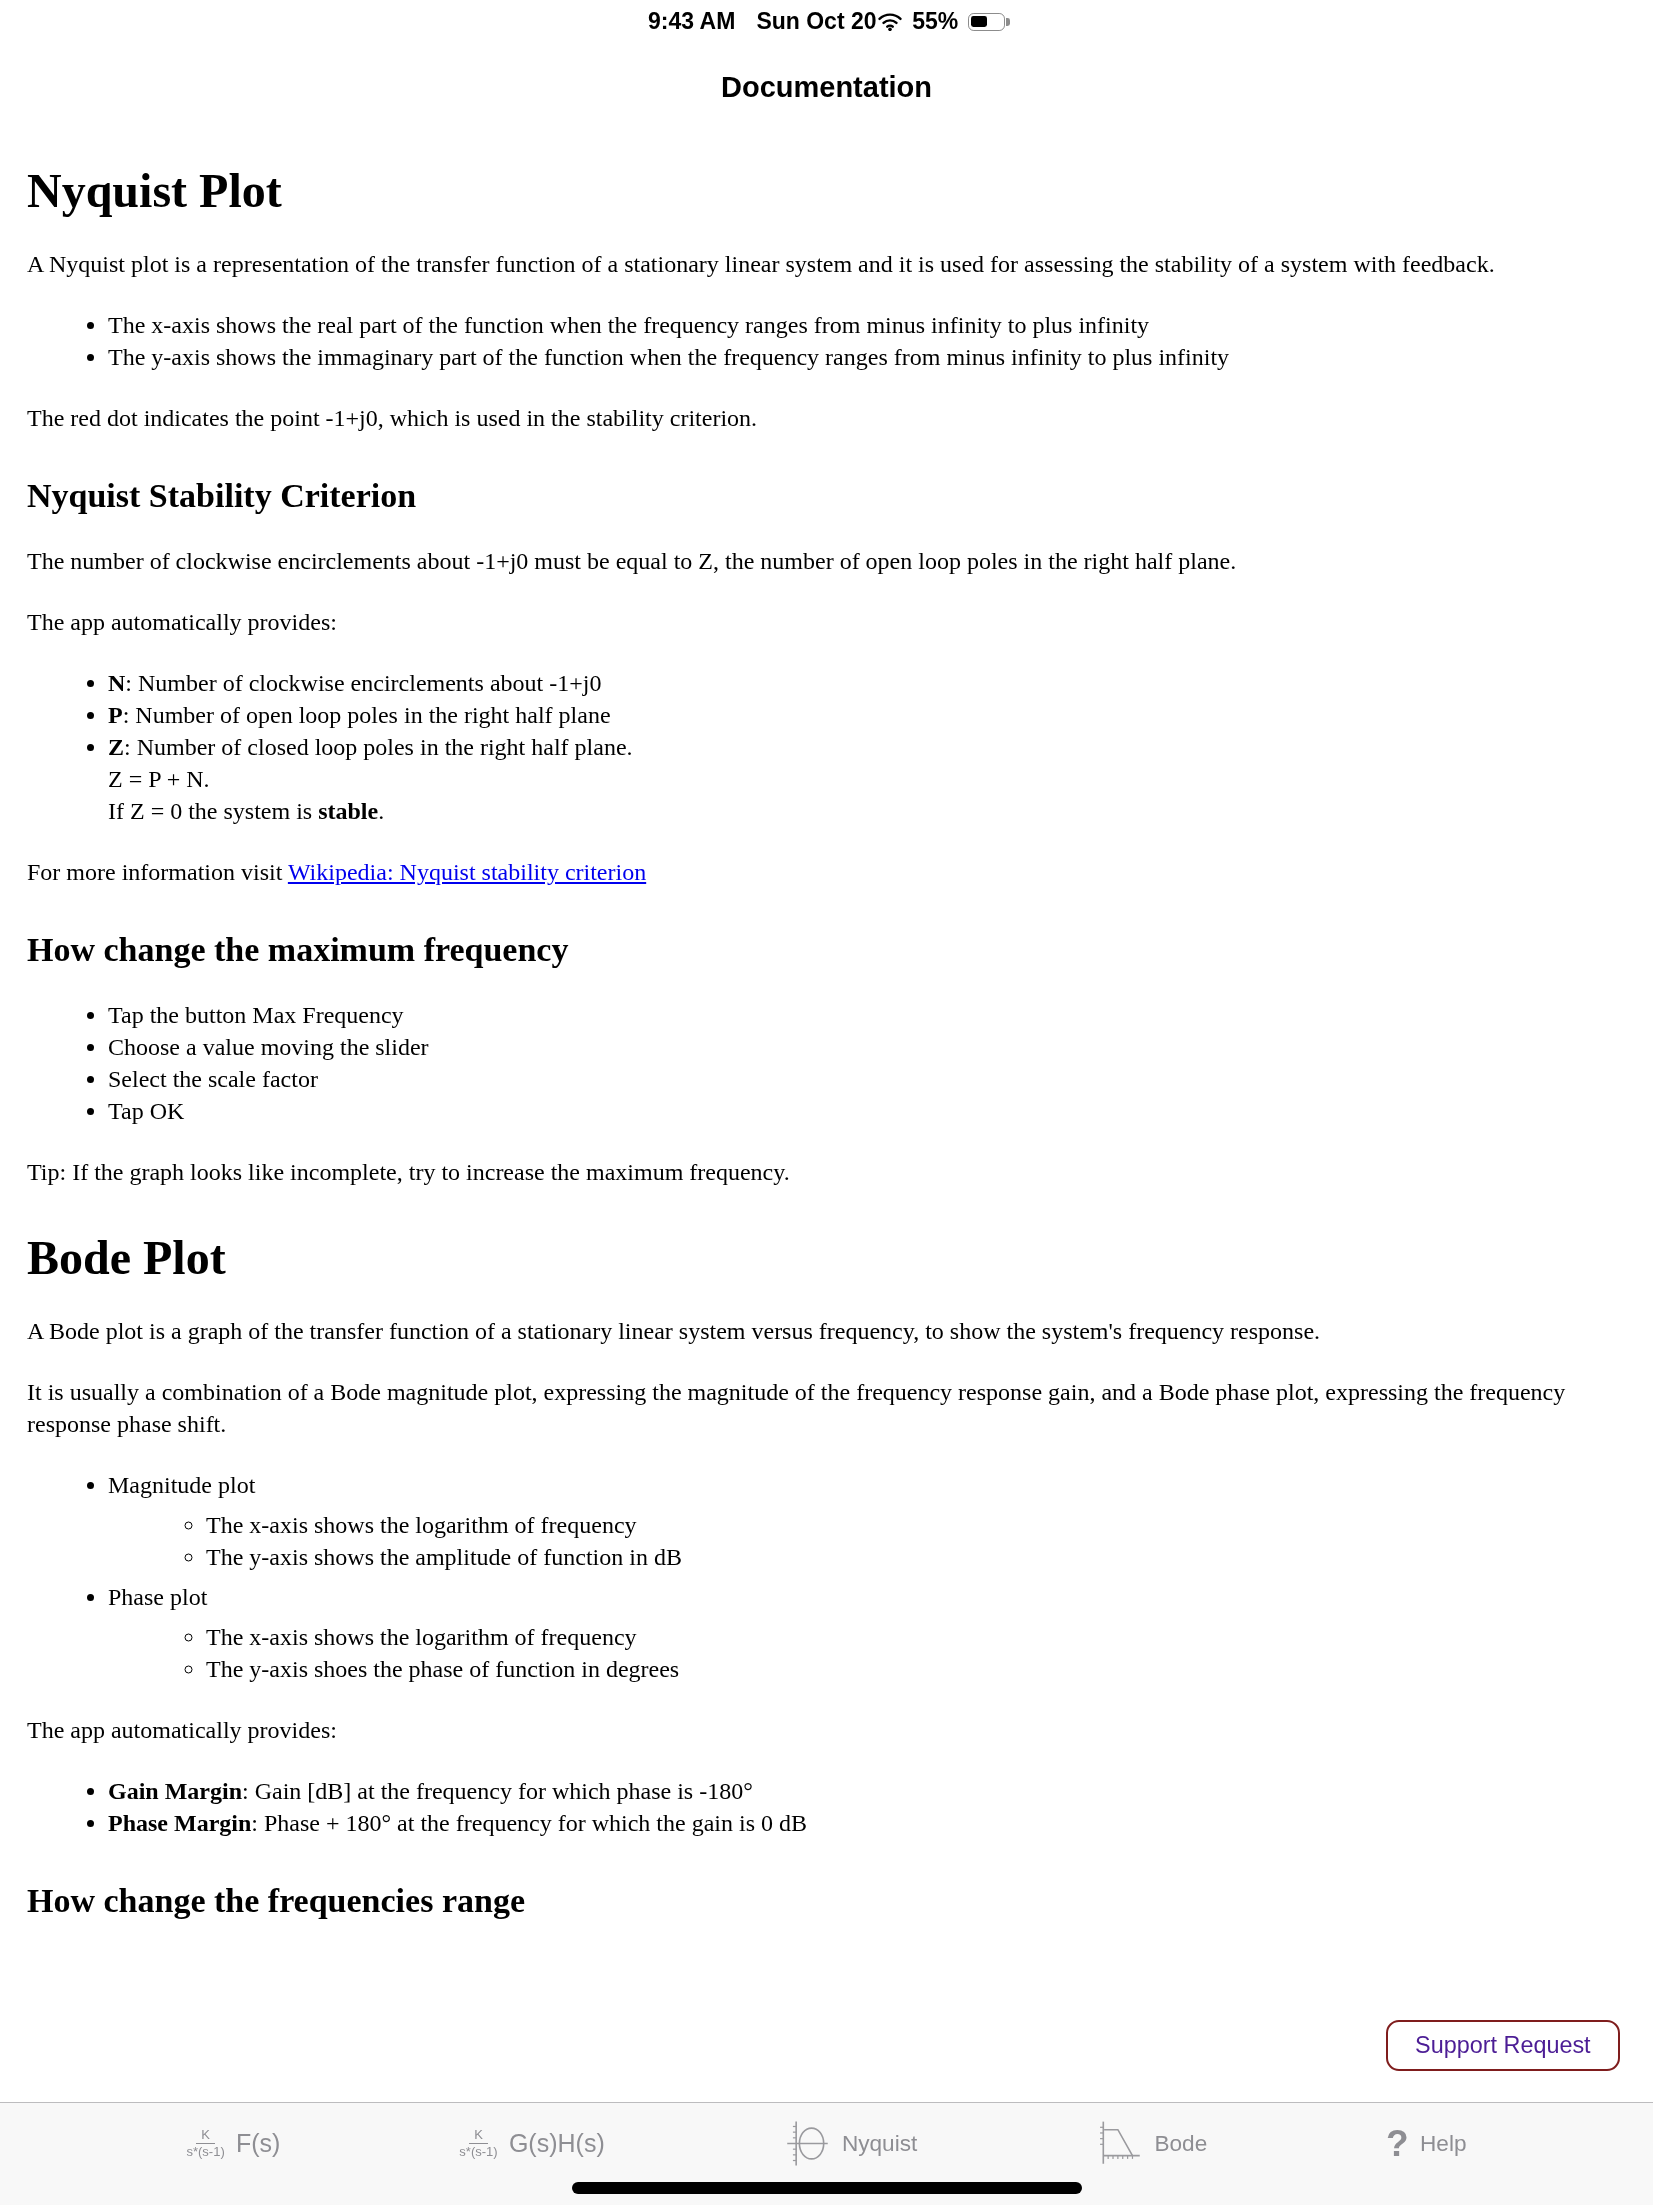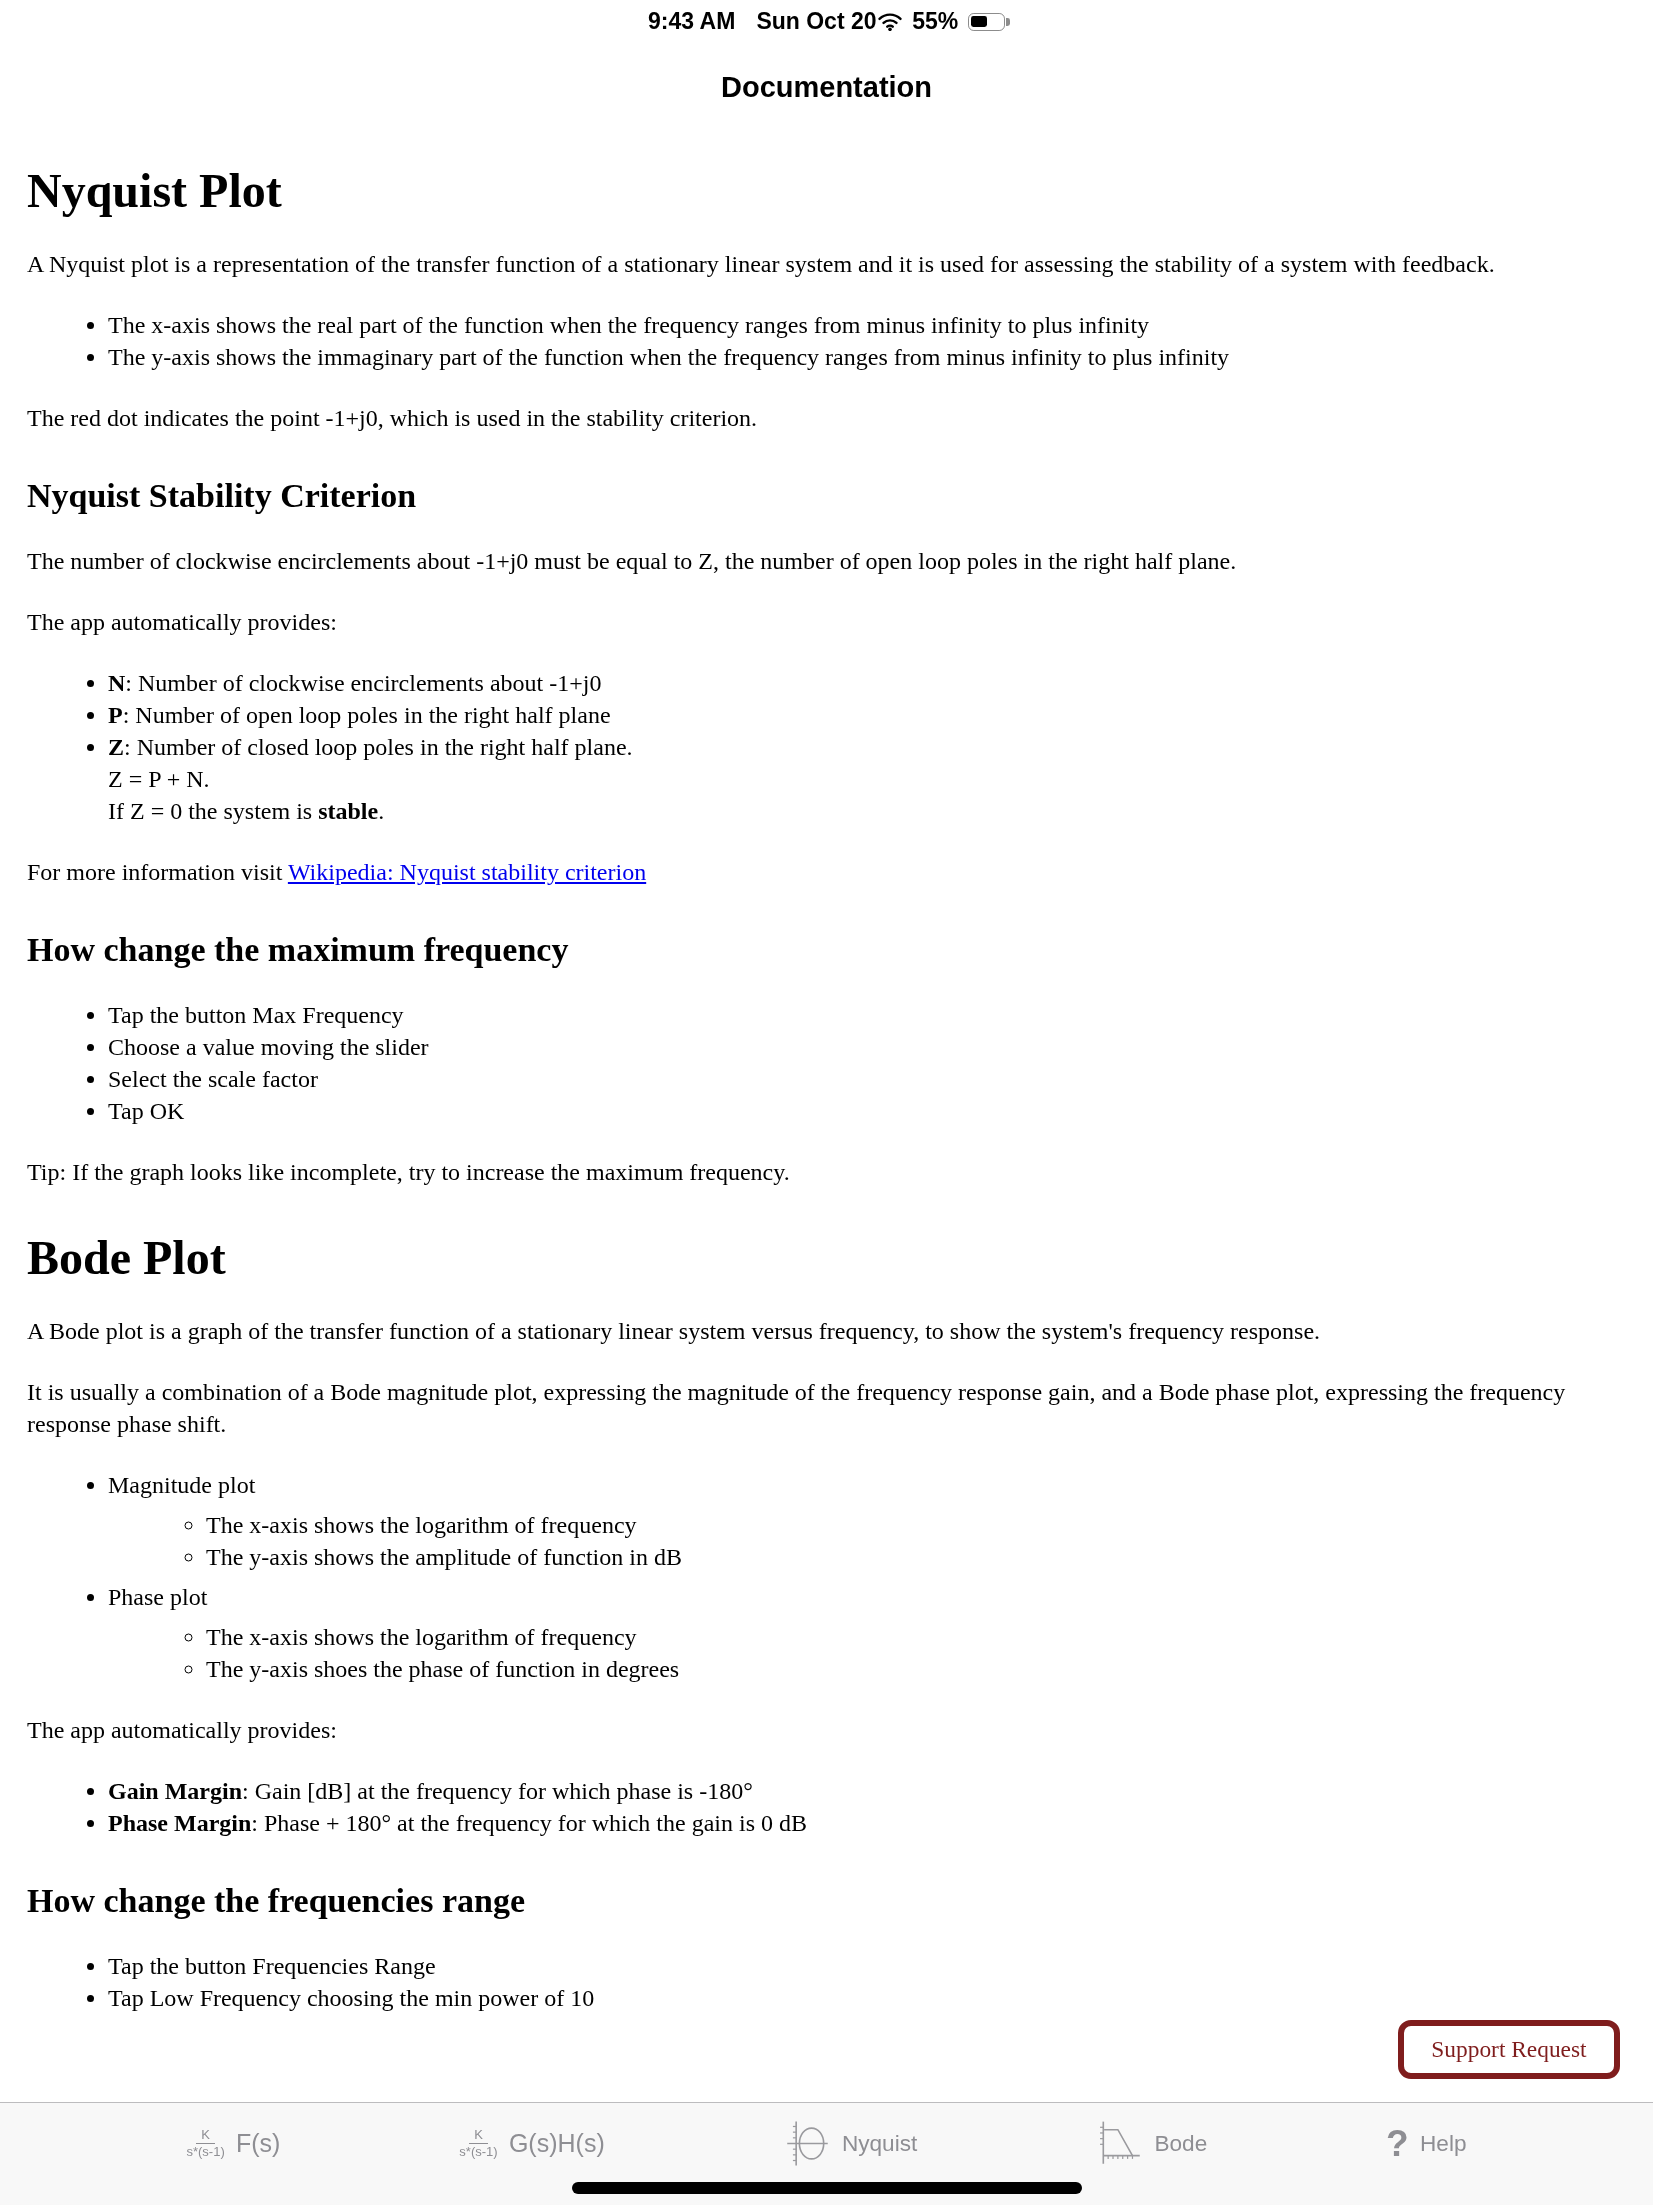"Tap the button Frequencies Range" ul { html: <ul> <li>Tap the button Frequencies Range</li> <li>Tap Low Frequency choosing the min power of 10</li> </ul> -> none }
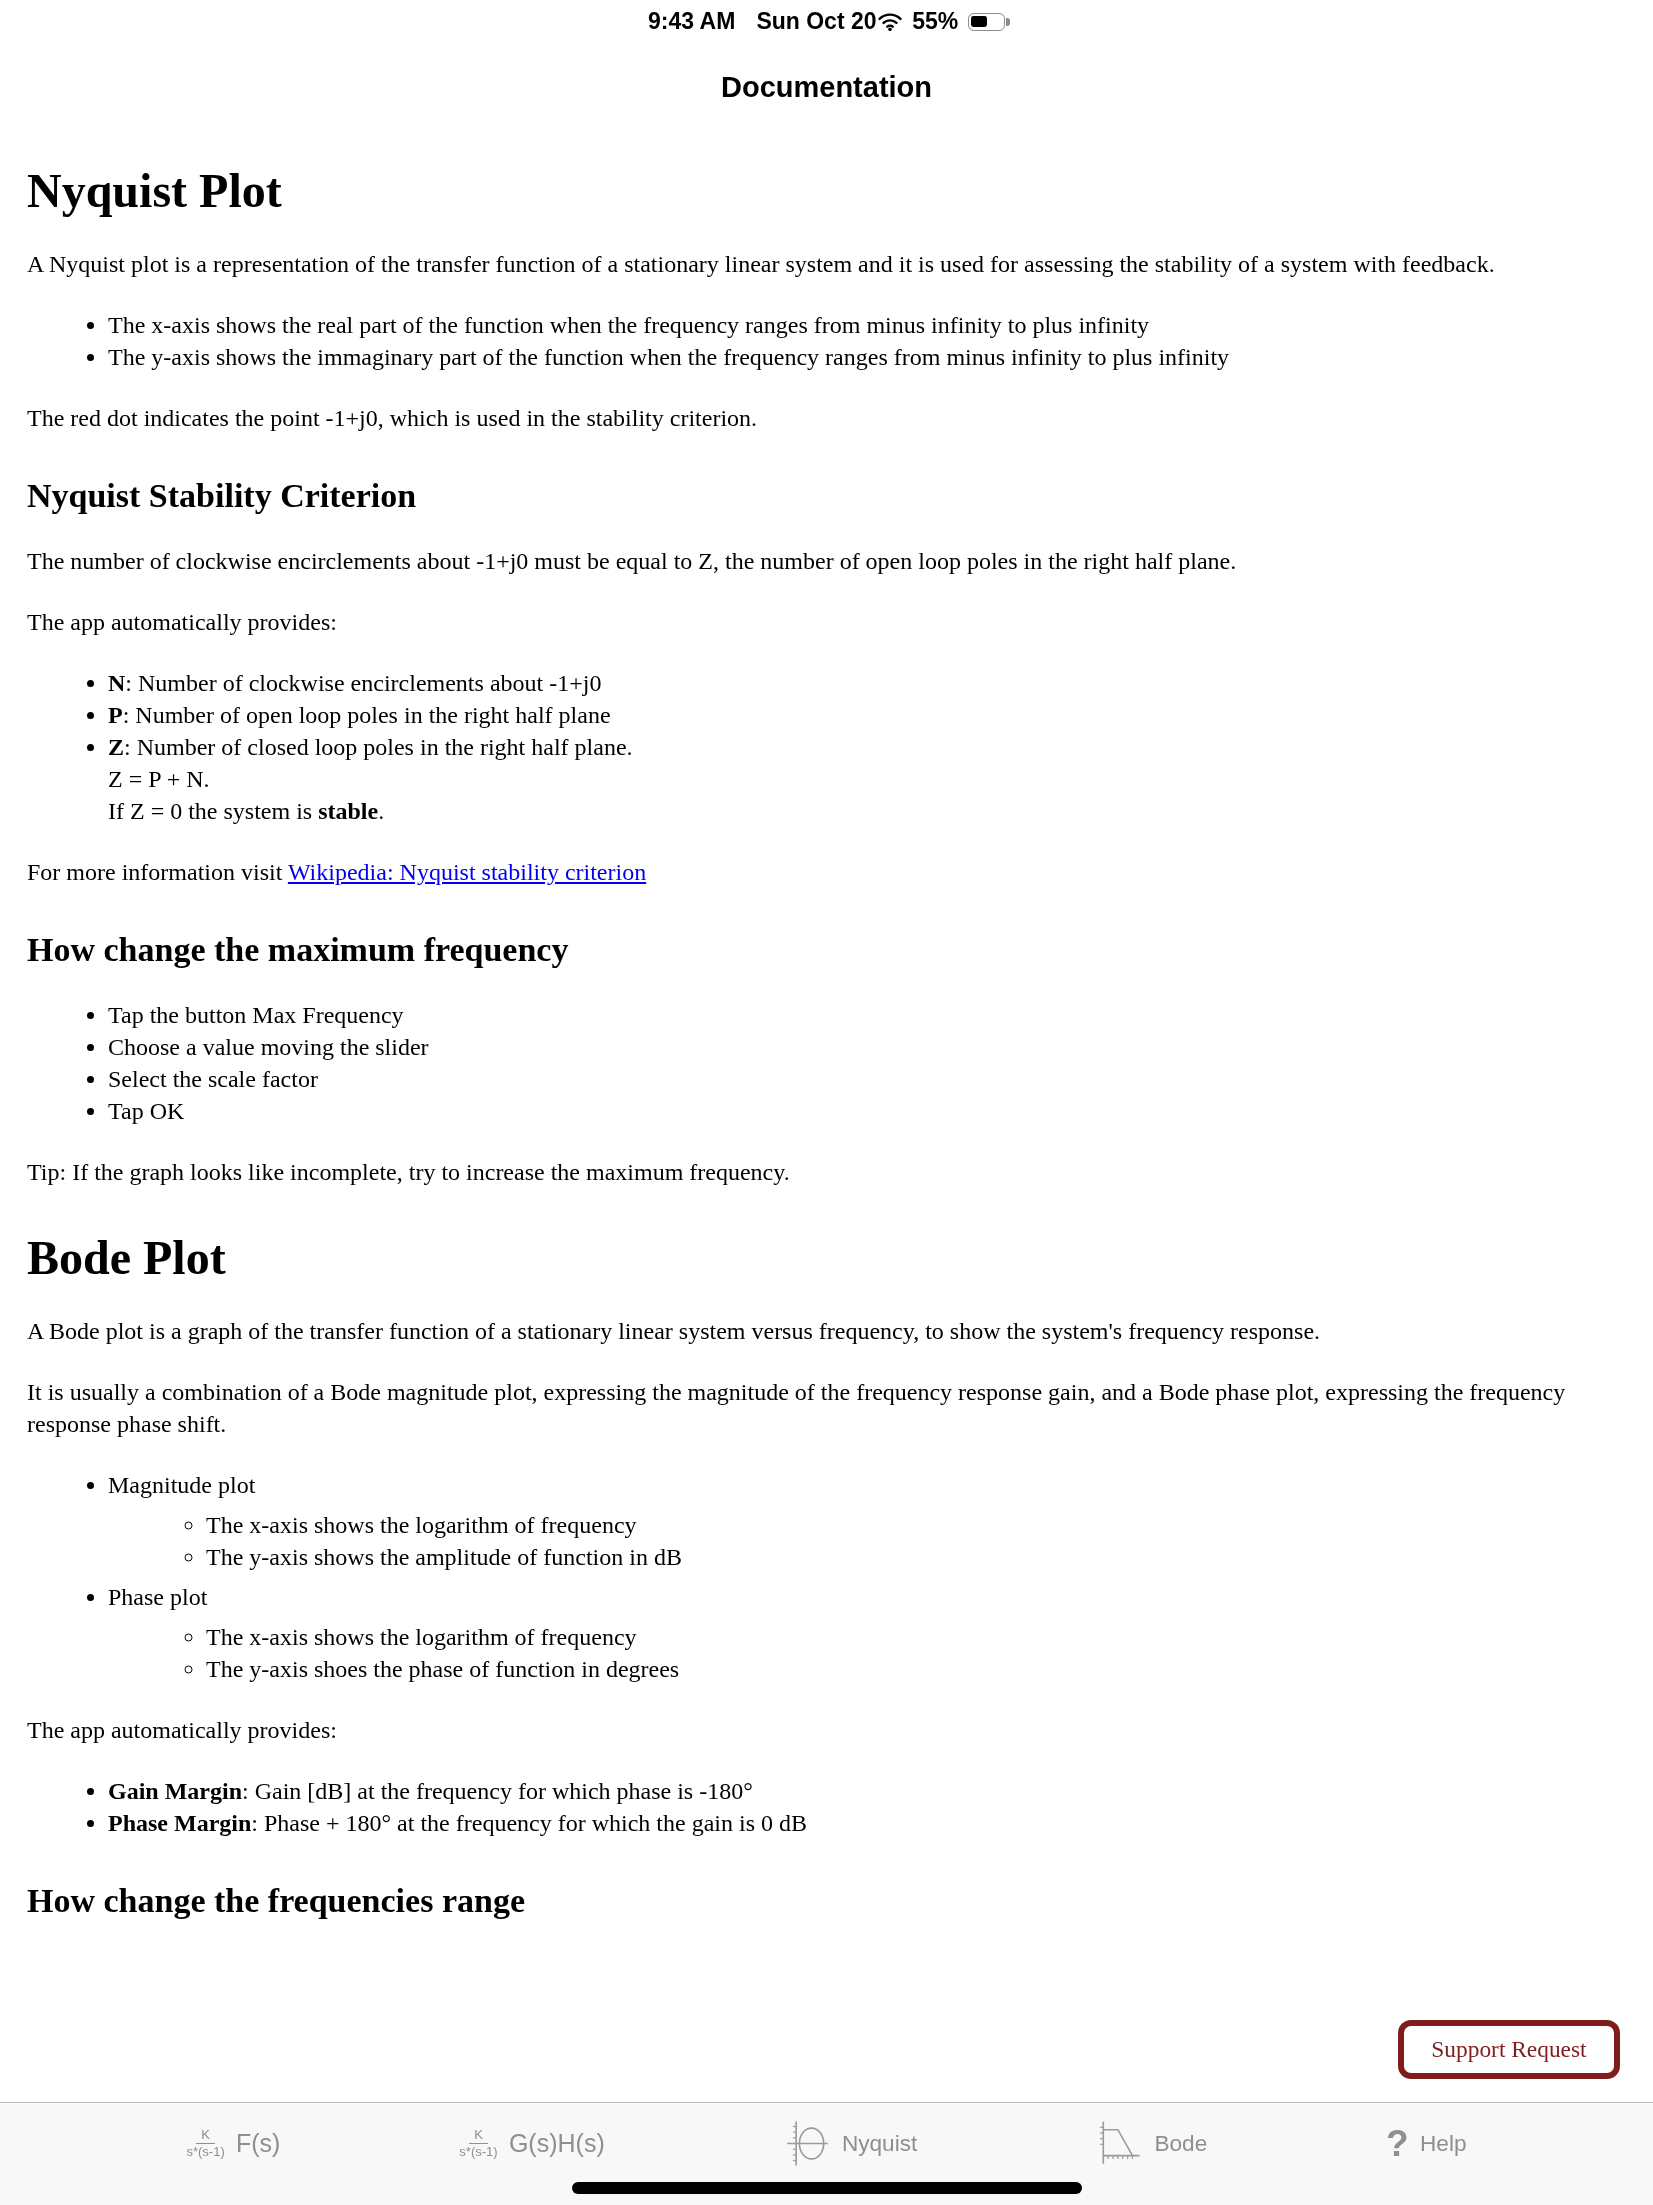"Support Request" .support-btn { border: 6px solid #7f1d1d -> 2px solid #7f1d1d; color: #7f1d1d -> #4c1d95; font-family: Liberation Serif, serif -> Liberation Sans, sans-serif }
